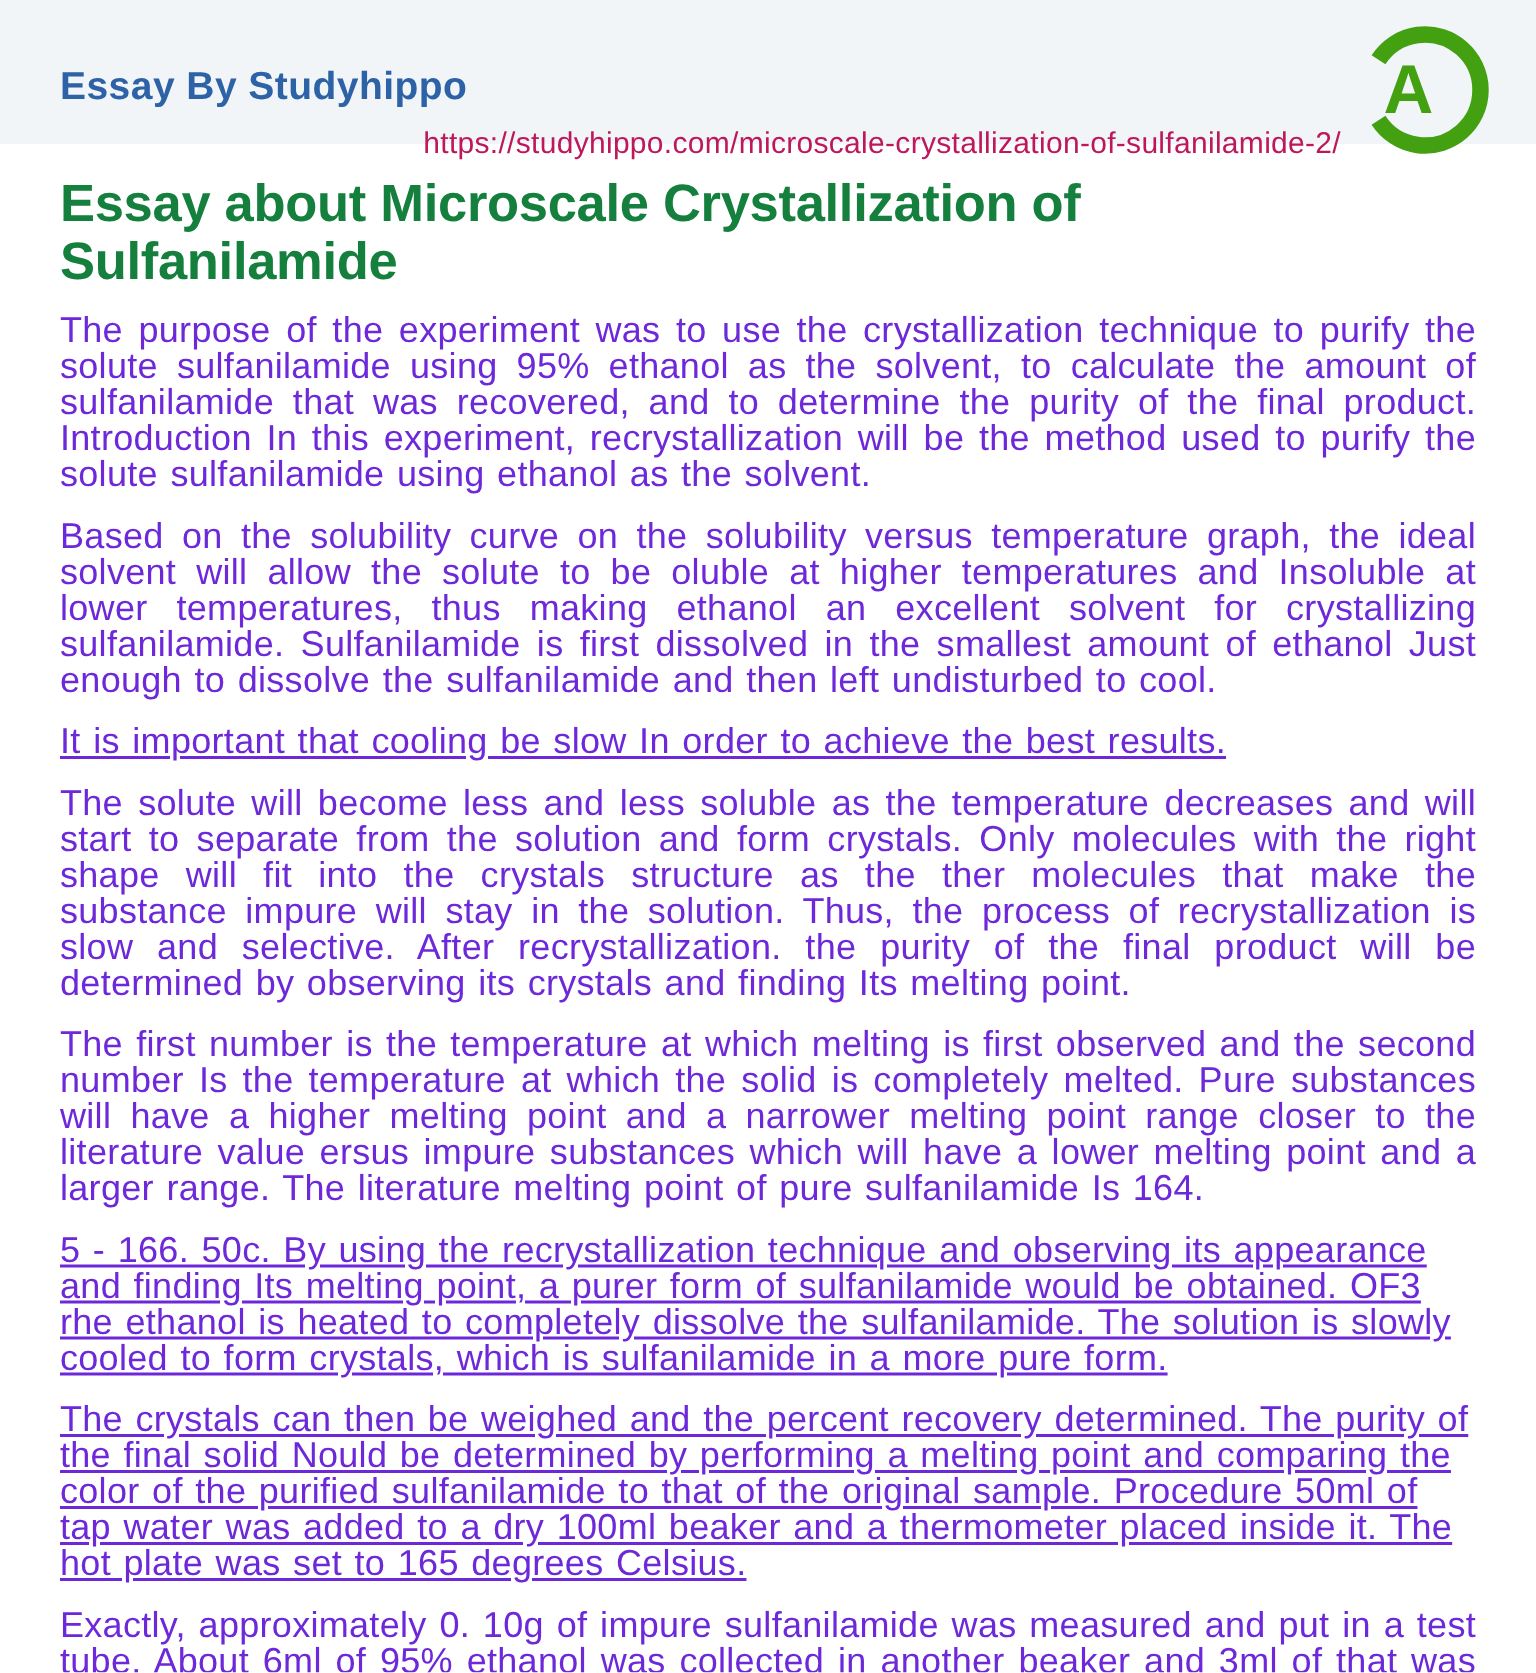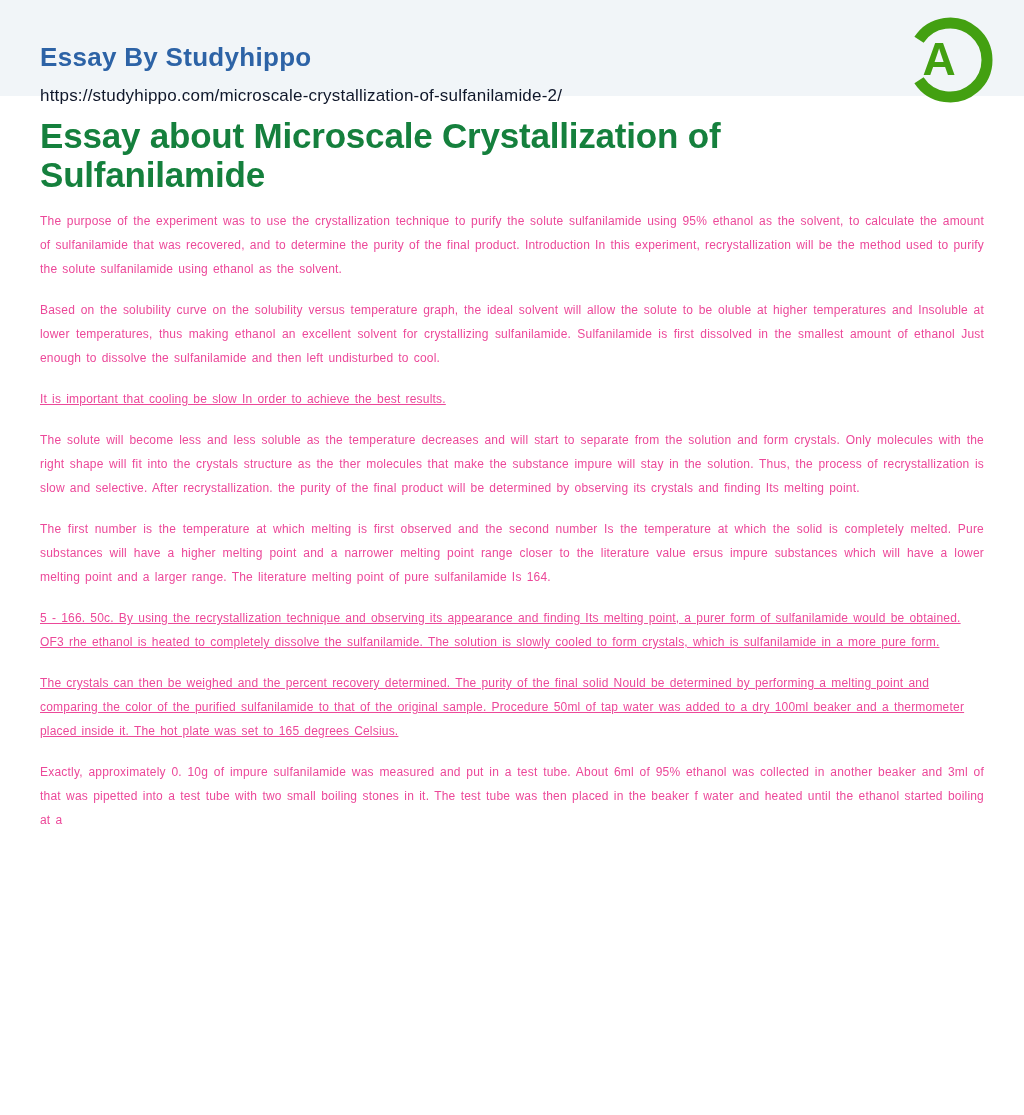"https://studyhippo.com/microscale-crysta" .essay-url { color: #0f172a -> #be185d; font-size: 17px -> 20px; text-align: none -> right }
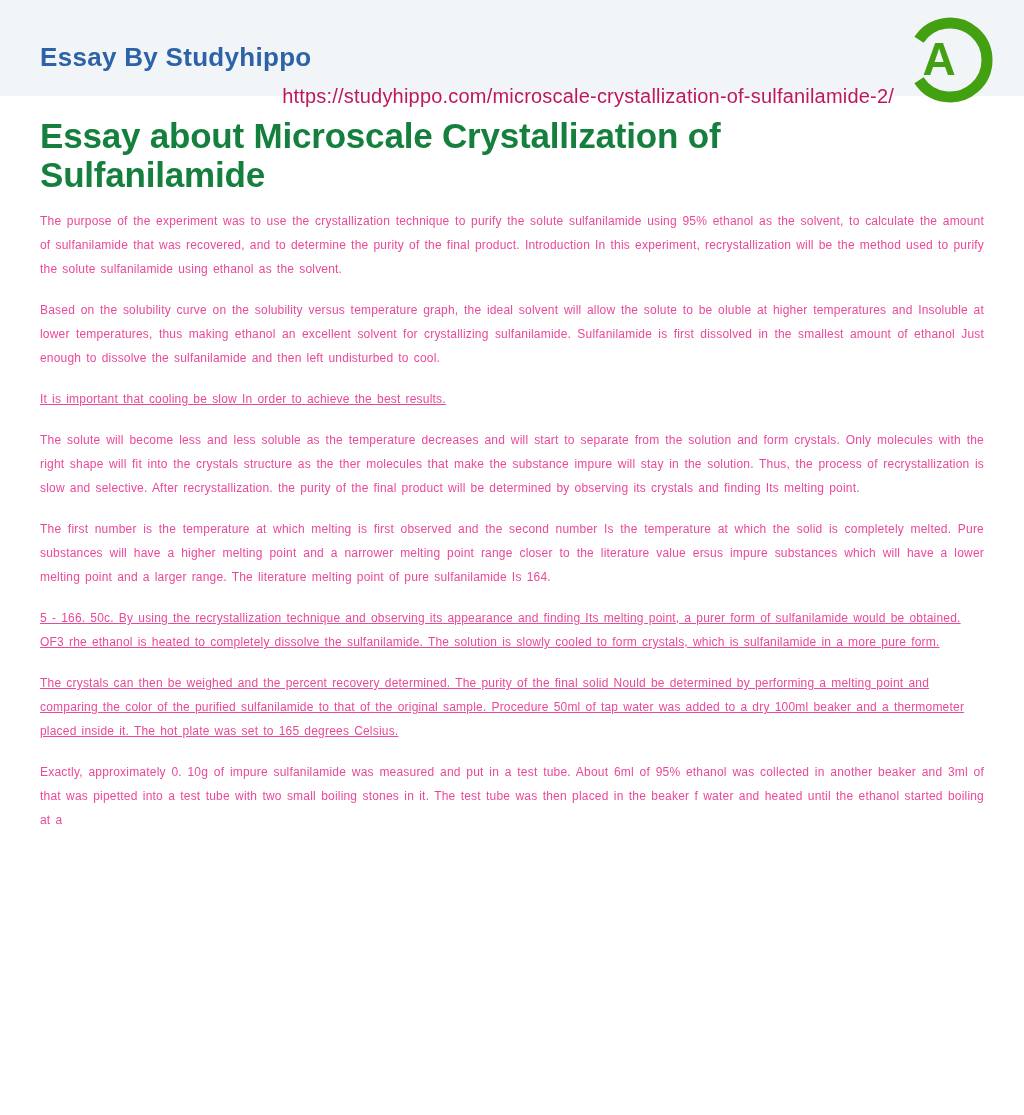"The purpose of the experiment" .essay-body p { color: #ec4899 -> #6d28d9; font-size: 12px -> 24px }
